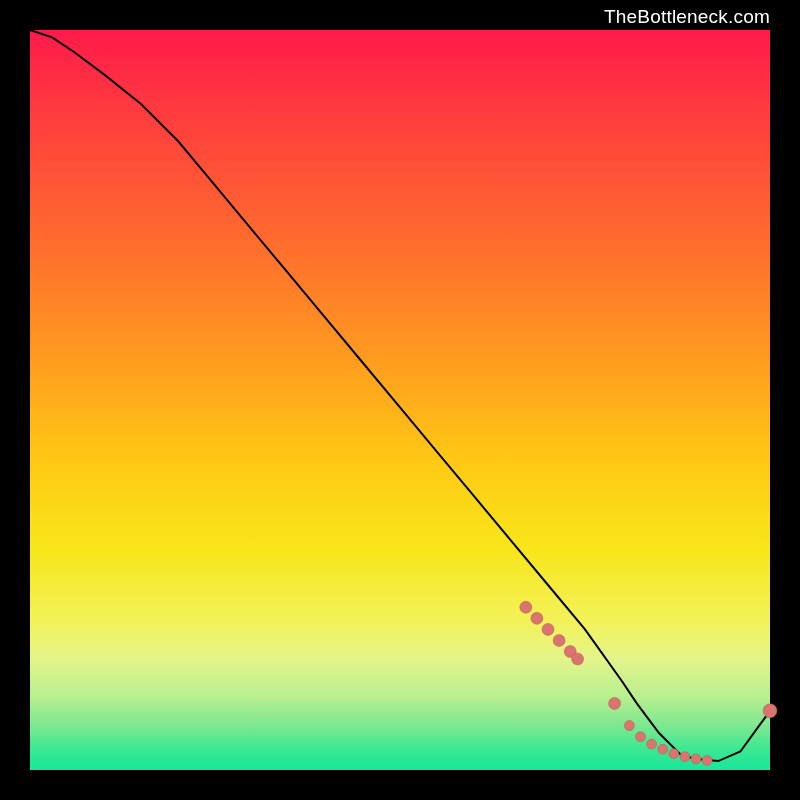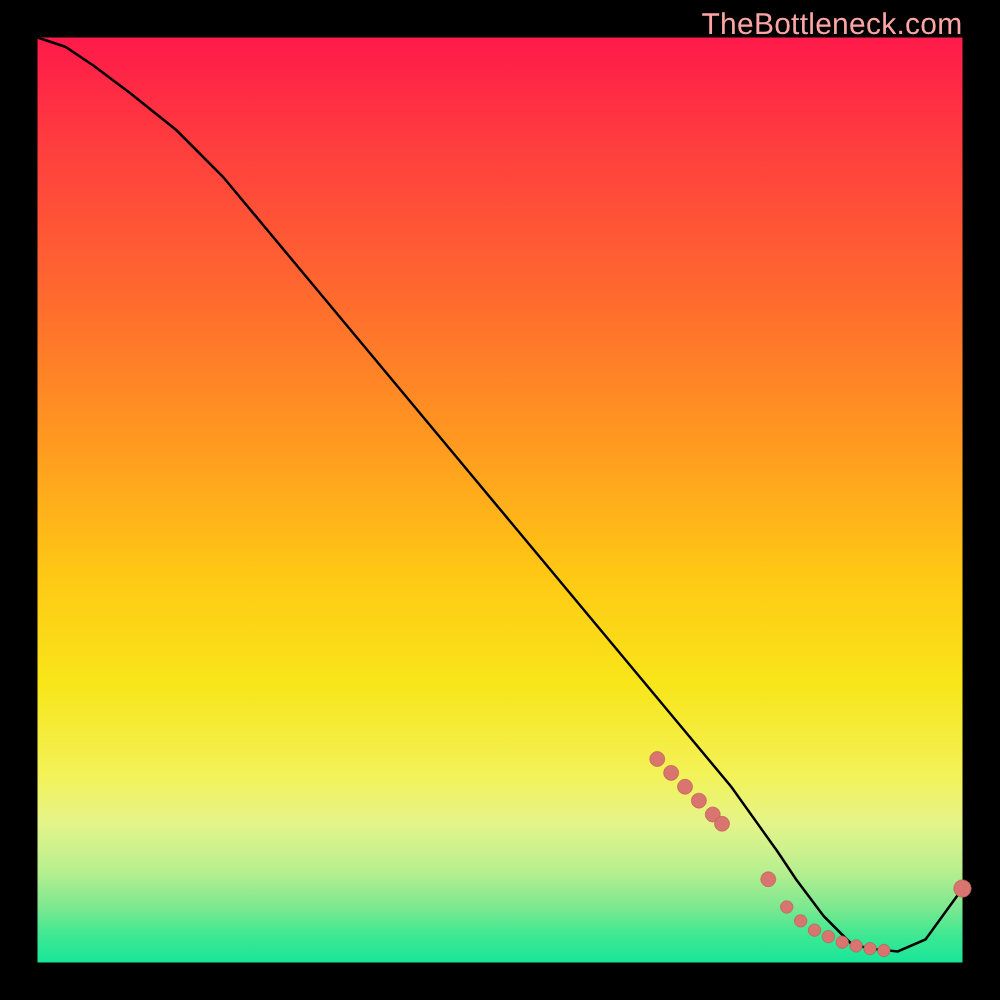"TheBottleneck.com" .watermark { color: #fca5a5 -> #ffffff; font-size: 24px -> 19px }
